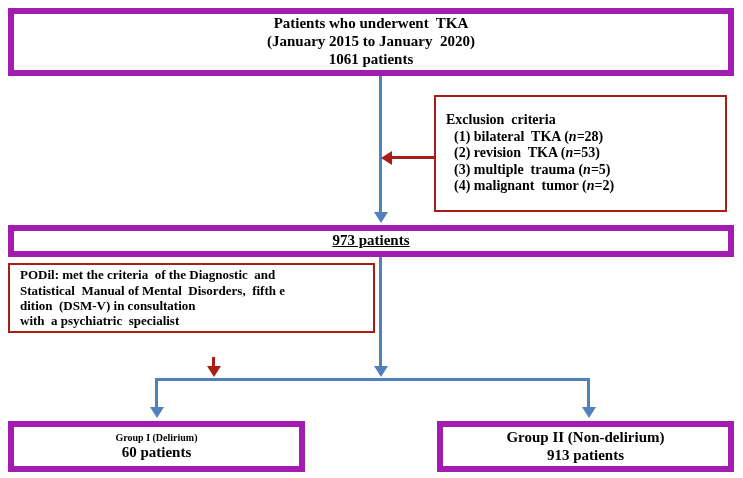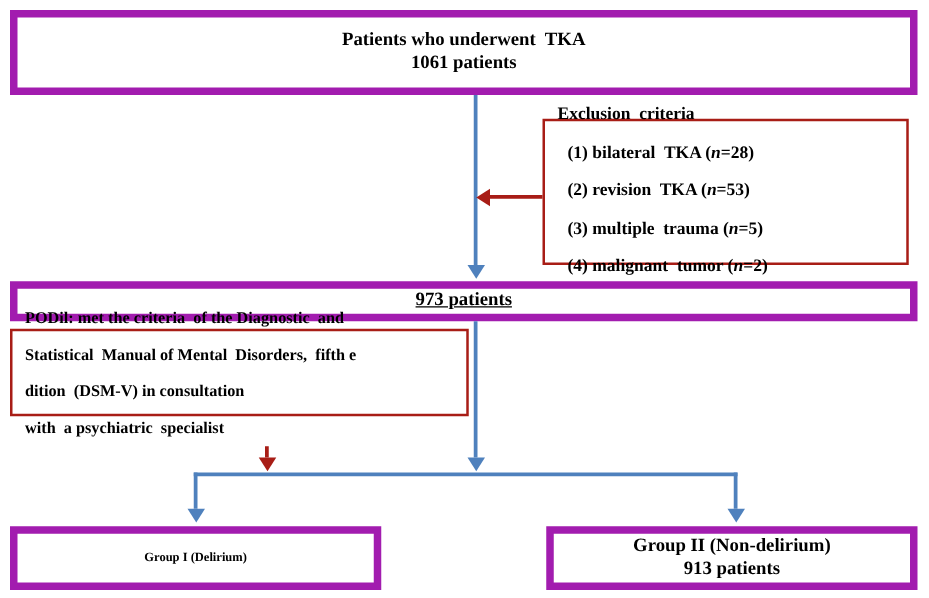"(January 2015 to January 2020)" div.line { html: none -> <div>(January 2015 to January 2020)</div> }
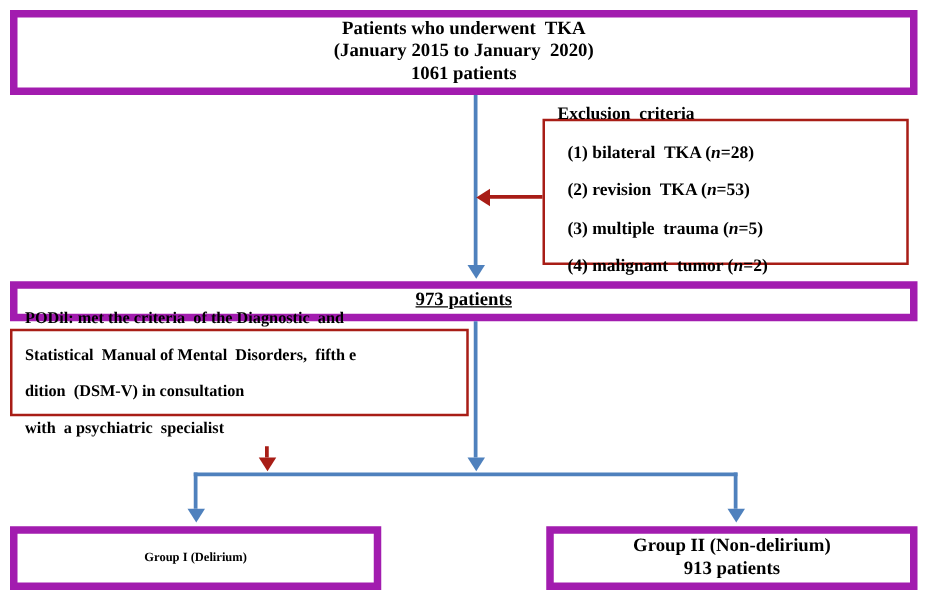"Exclusion criteria" .box.red { gap: 14px -> none }
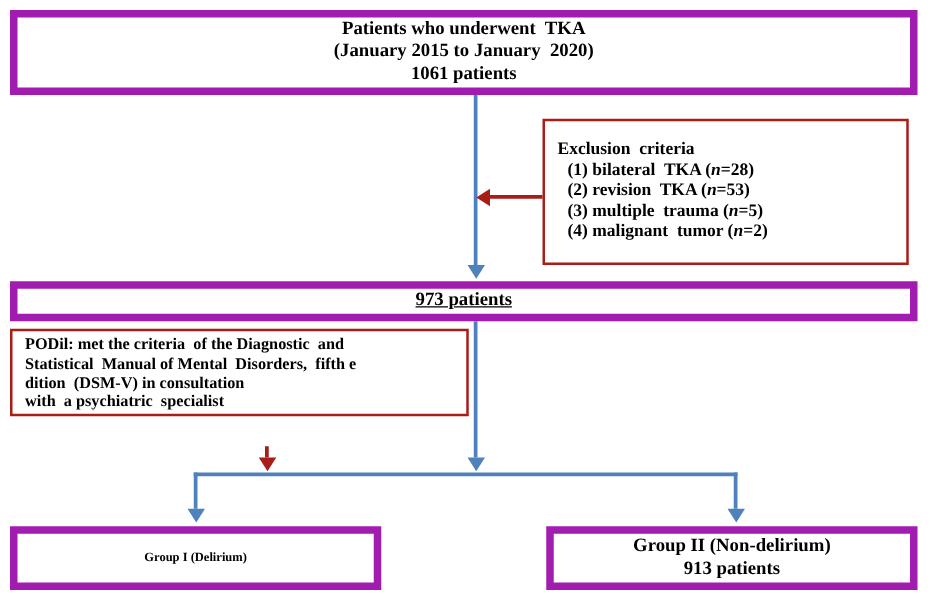"60 patients" div.line { html: none -> <div>60 patients</div> }
